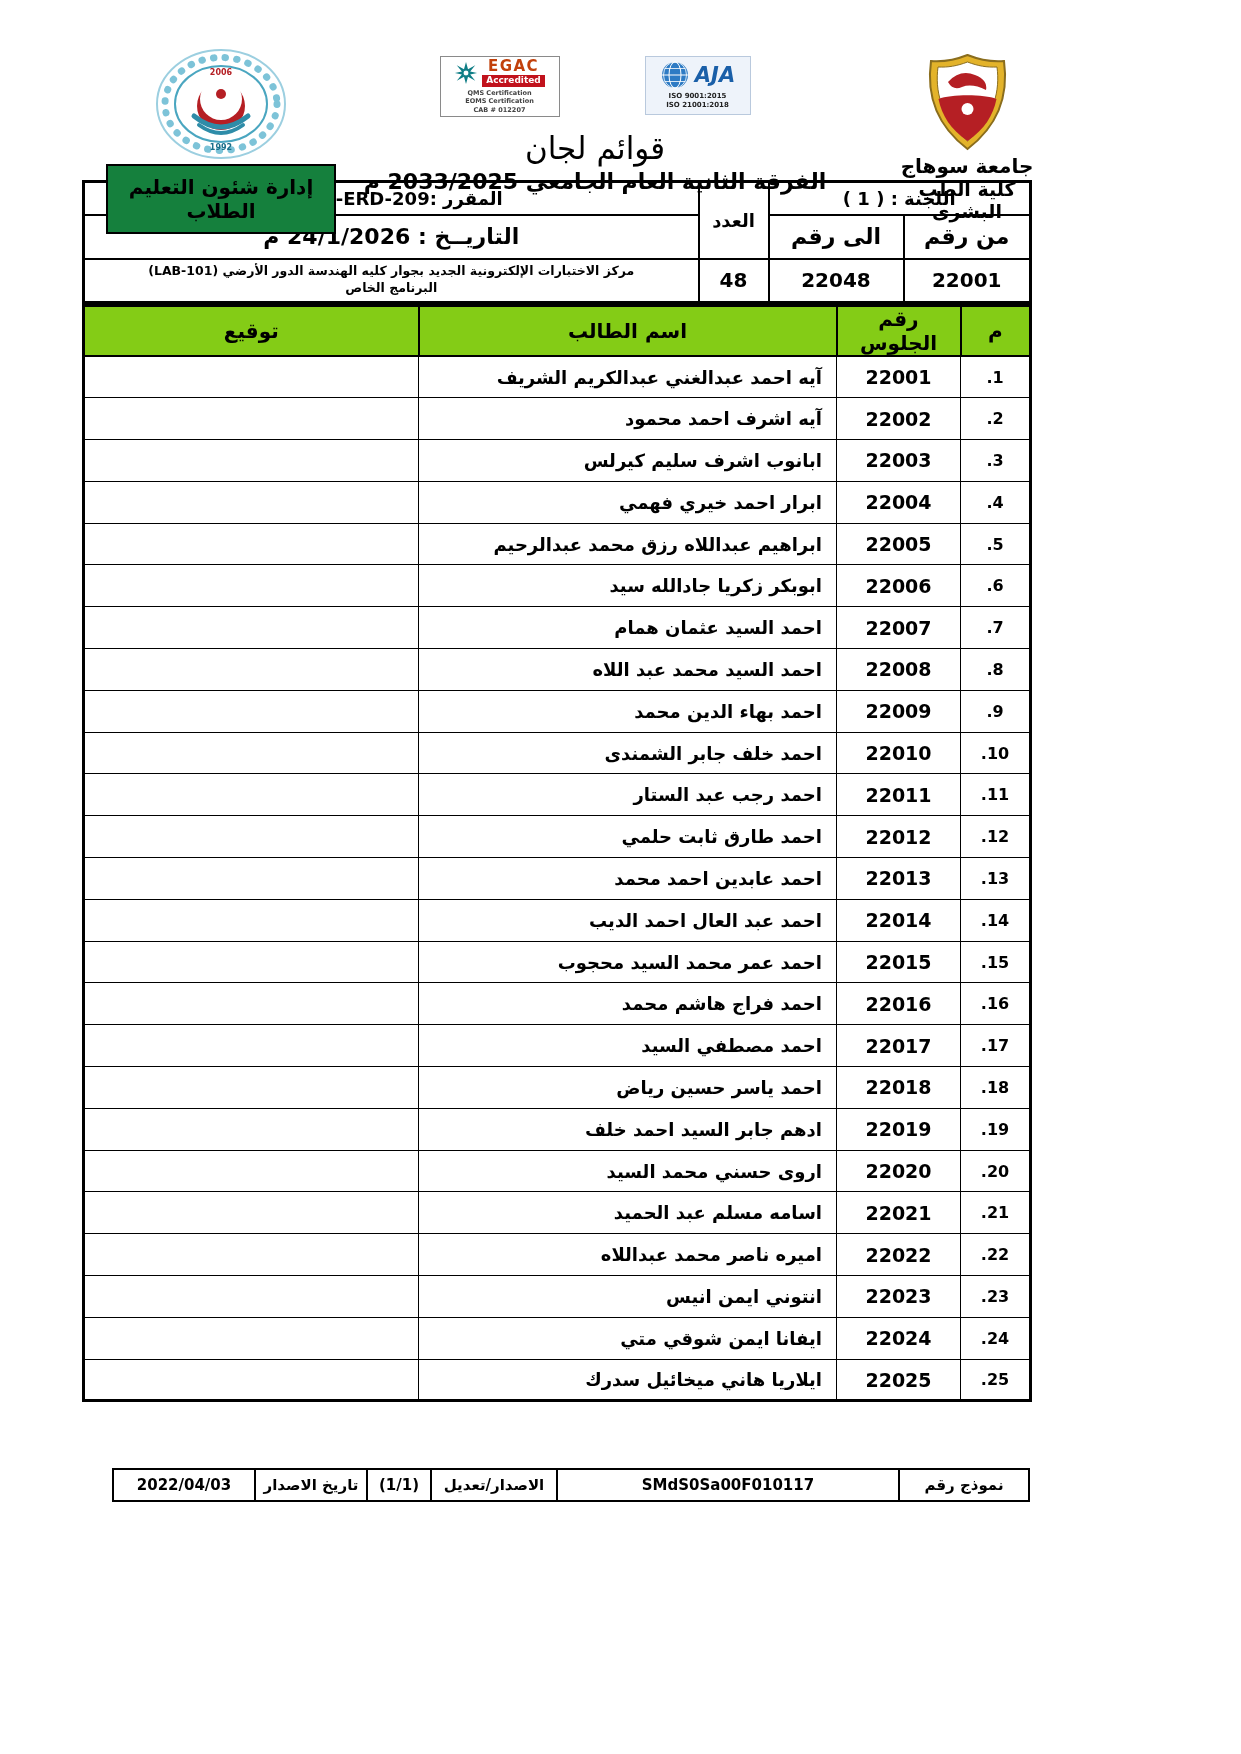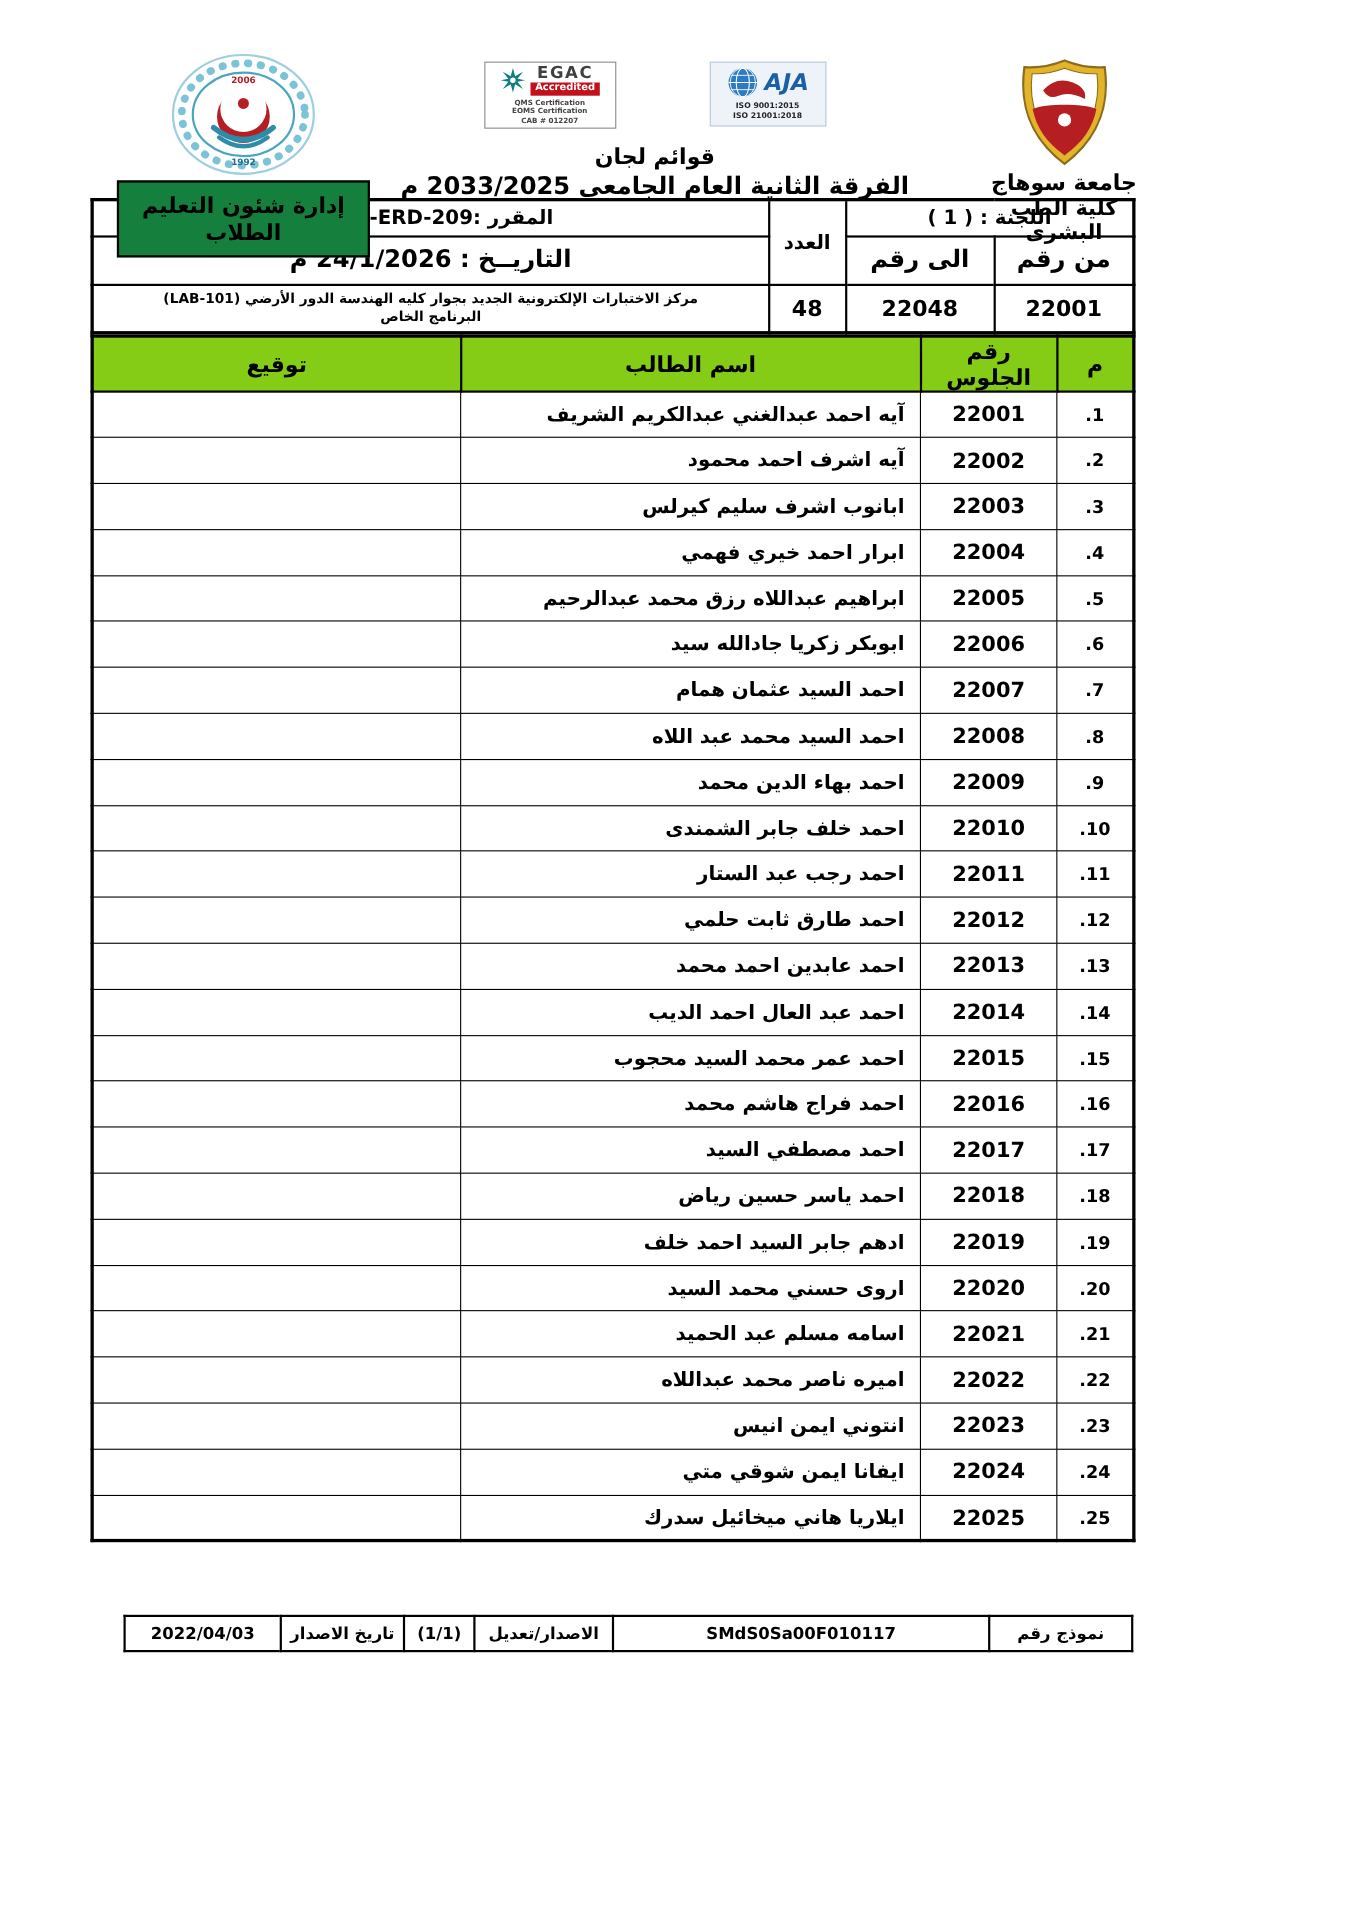"EGAC" .egac-name { color: #404040 -> #c2410c }
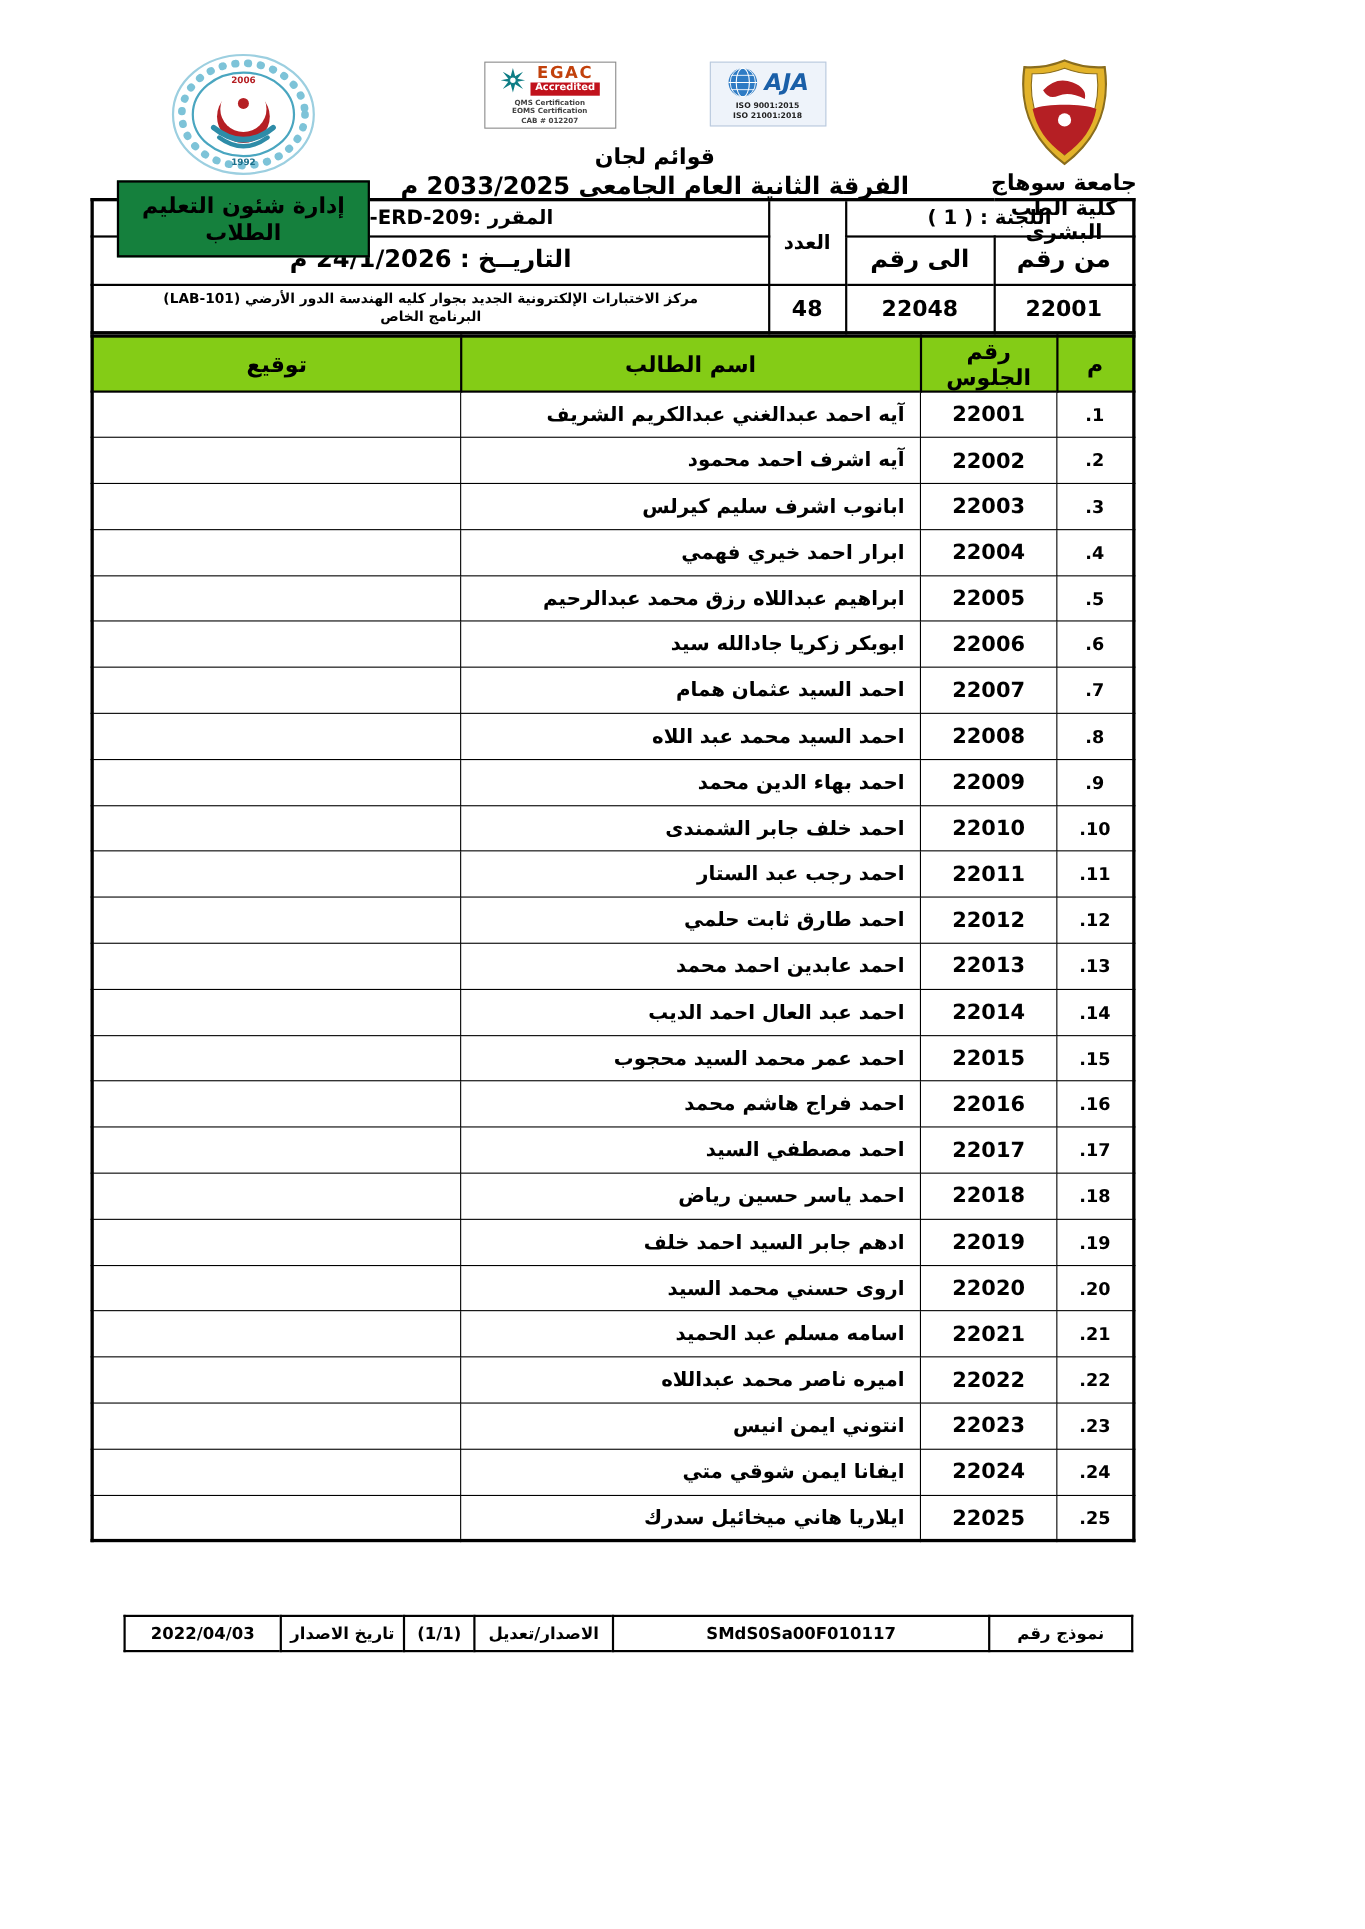"قوائم لجان" .page-title { font-size: 20px -> 31px; font-weight: bold -> normal }
